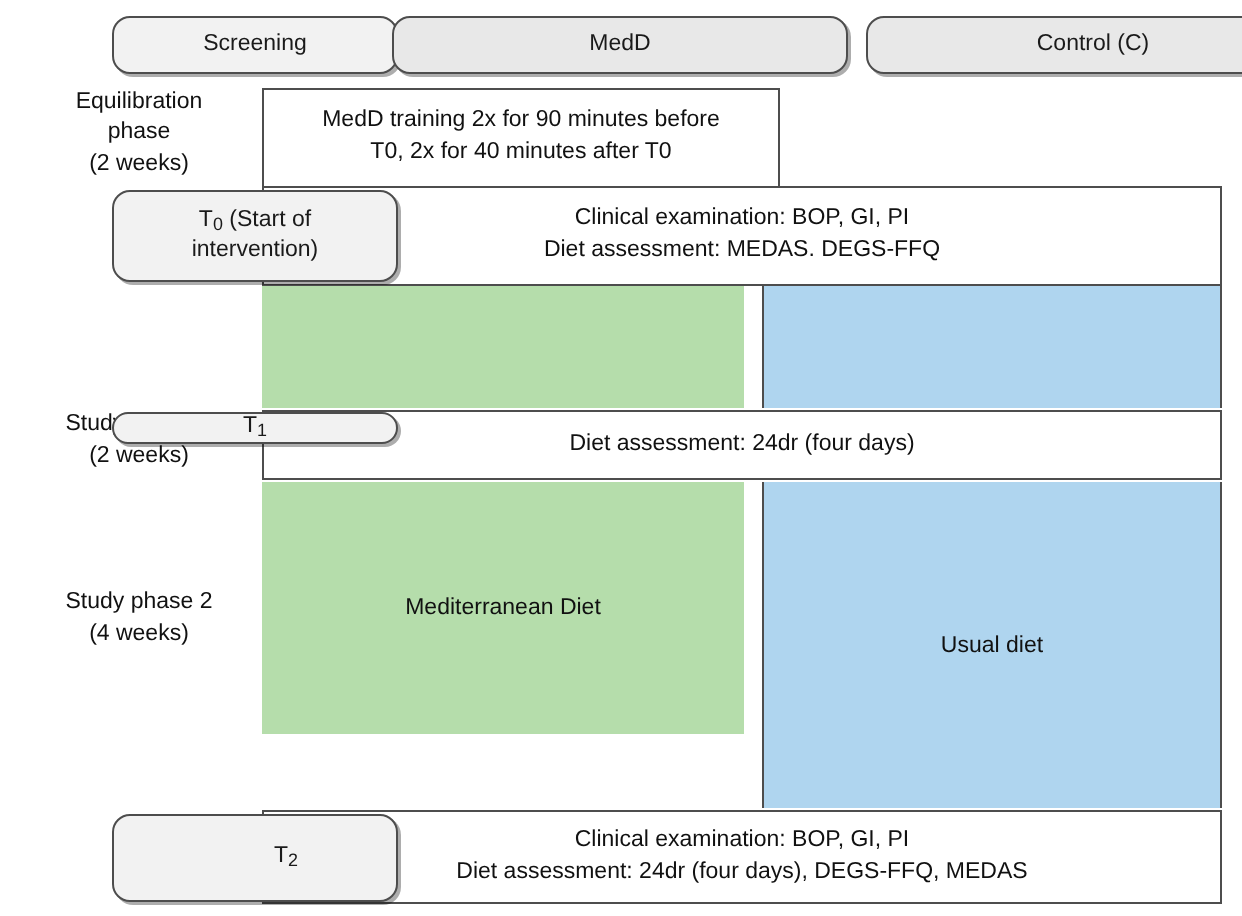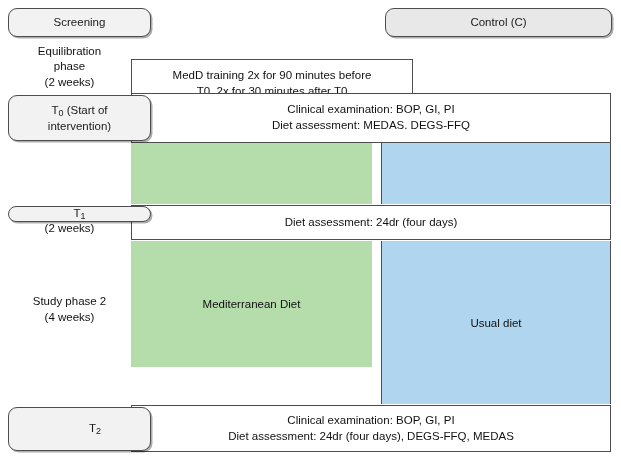"Screening" .pill { margin-left: none -> 48px }
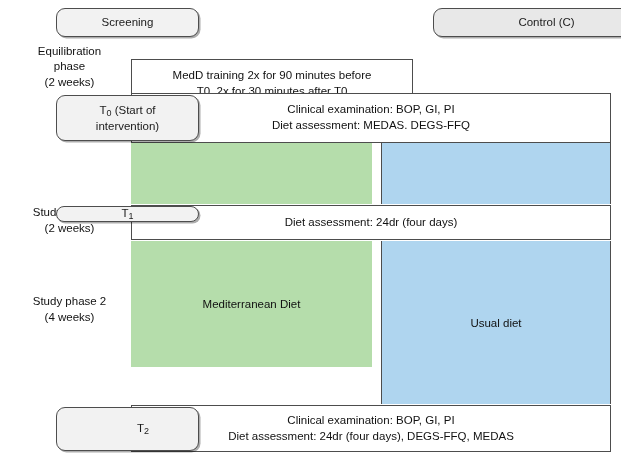"MedD" div.abs { html: none -> <div> <span>MedD</span> </div> }
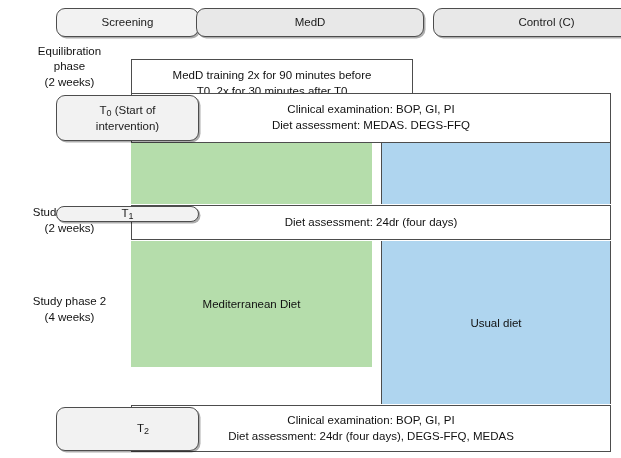"MedD training 2x for 90" div.abs { top: 59px -> 44px; width: 282px -> 259px }
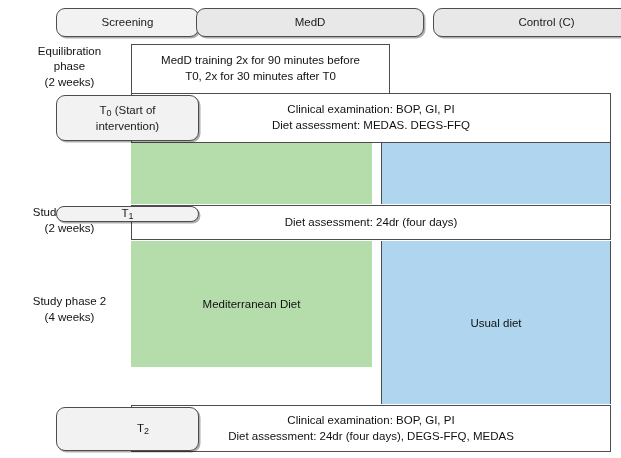"T0, 2x for 30 minutes" span.txt-line { text: 30 -> 40 }
